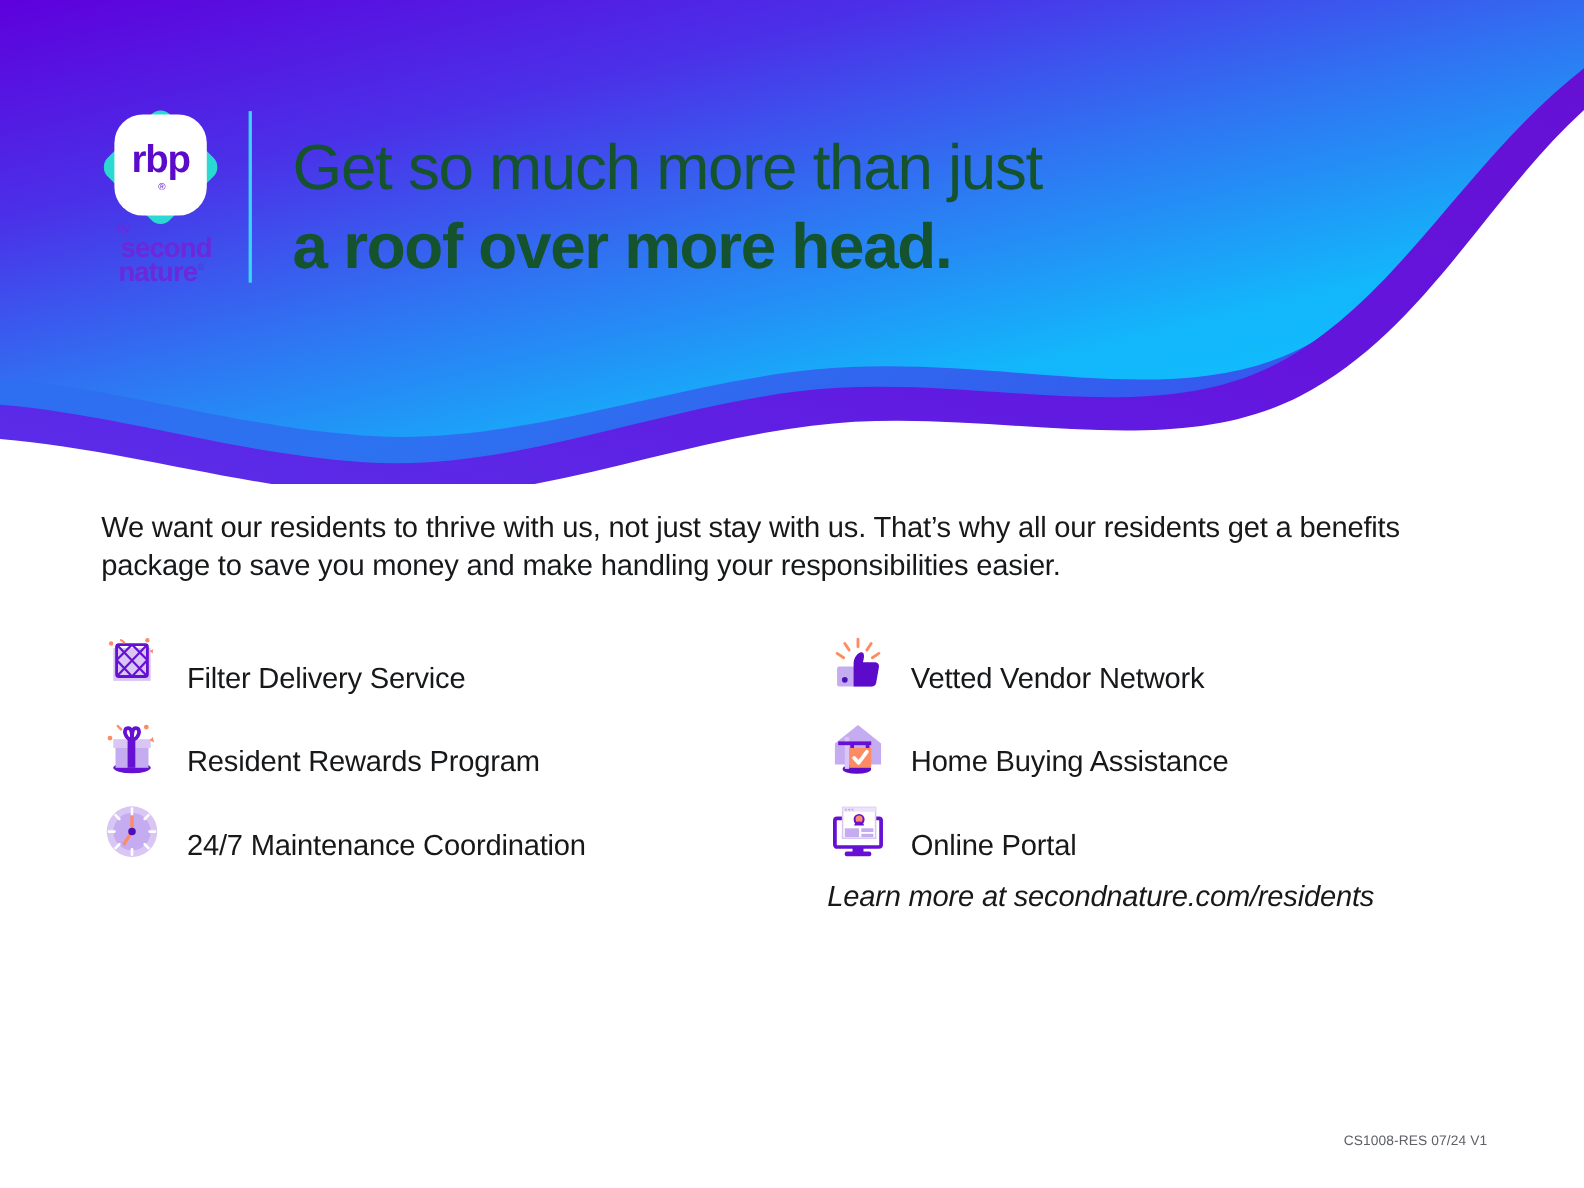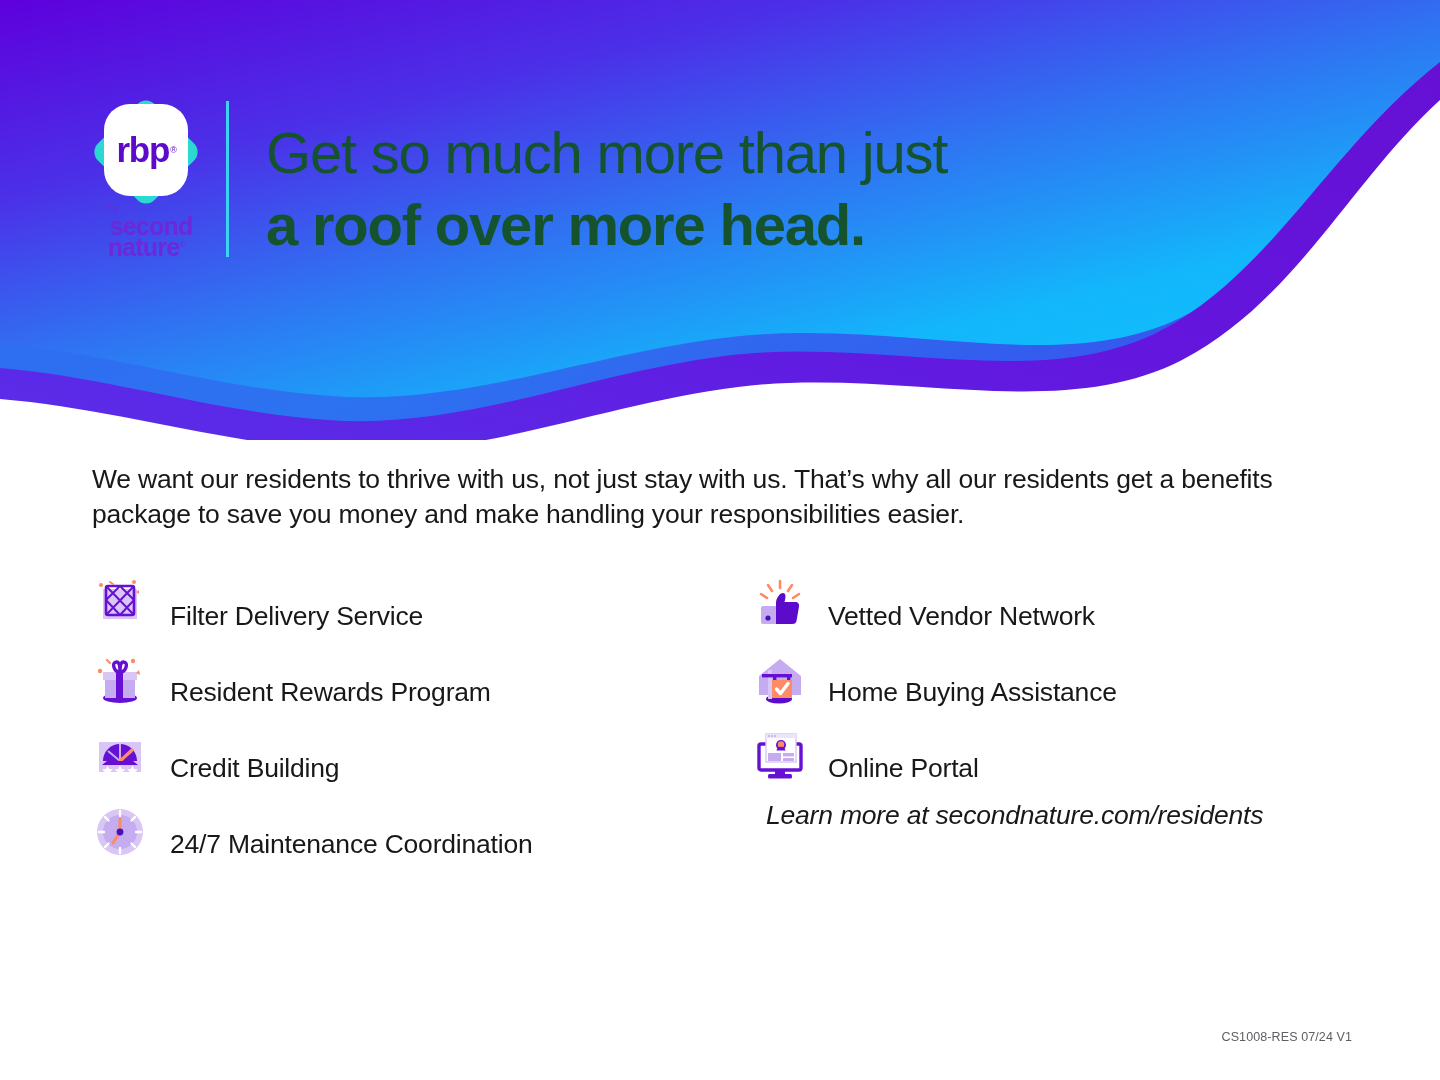"rbp" .logo-rbp { flex-direction: none -> column }
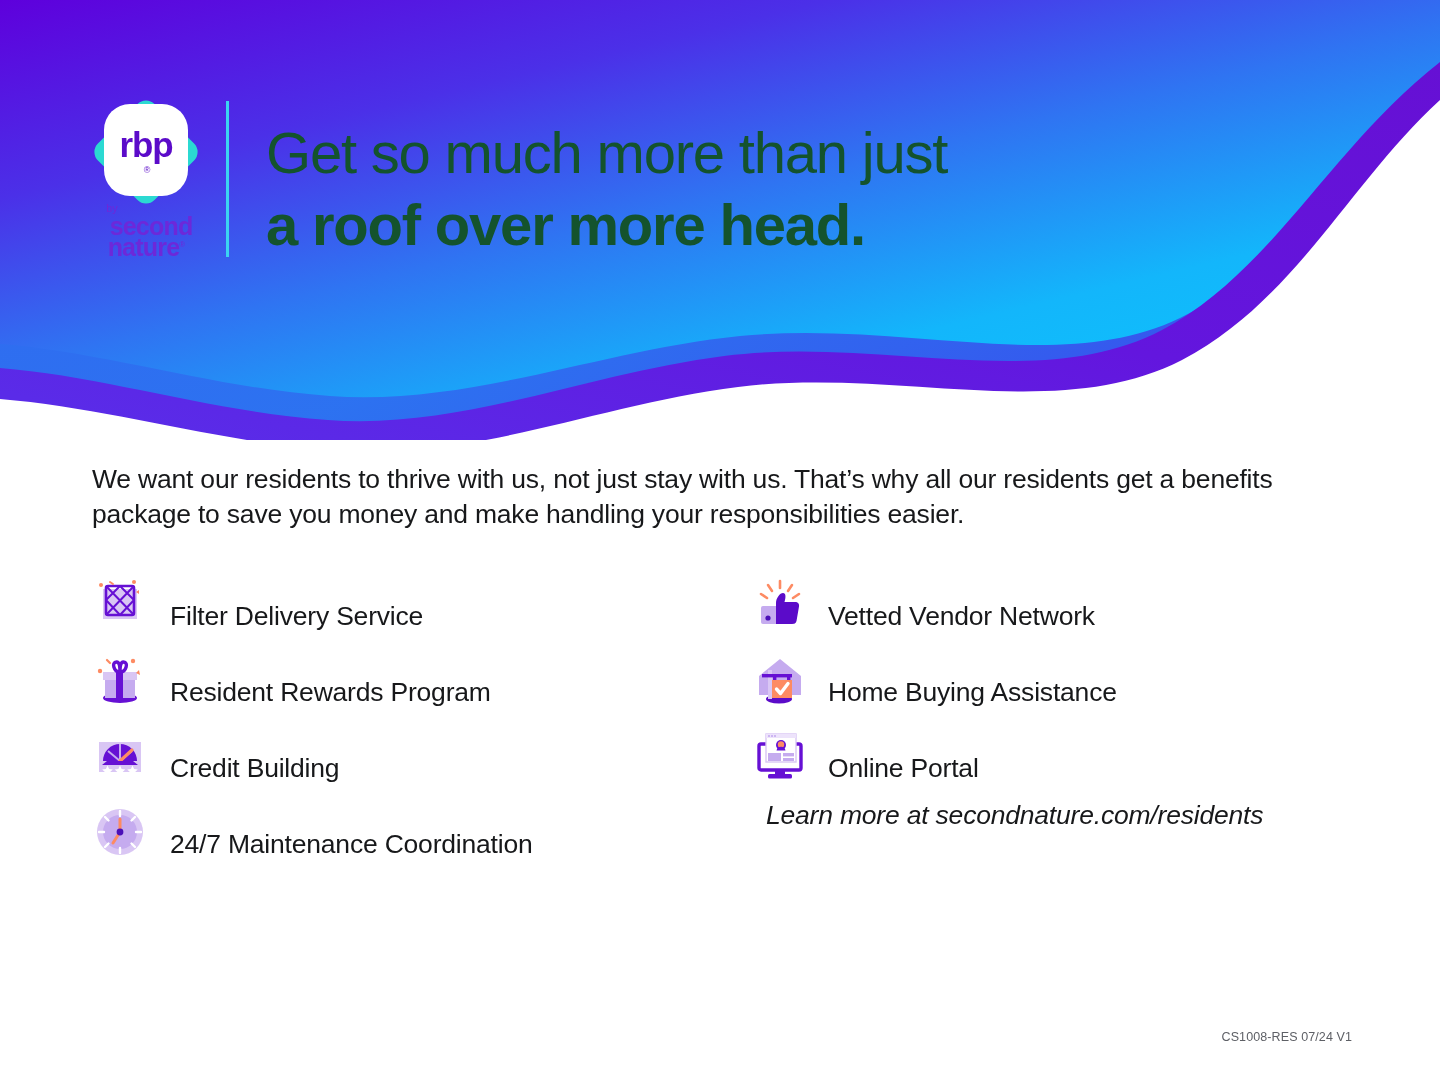"Credit Building" div.benefit { html: <div> <span> <svg> <rect></rect> <path></path> <path></path> <path></path> <path></path> <path></path> <path></path> <path></path> <path></path> <path></path> </svg> </span> <span>Credit Building</span> </div> -> none }
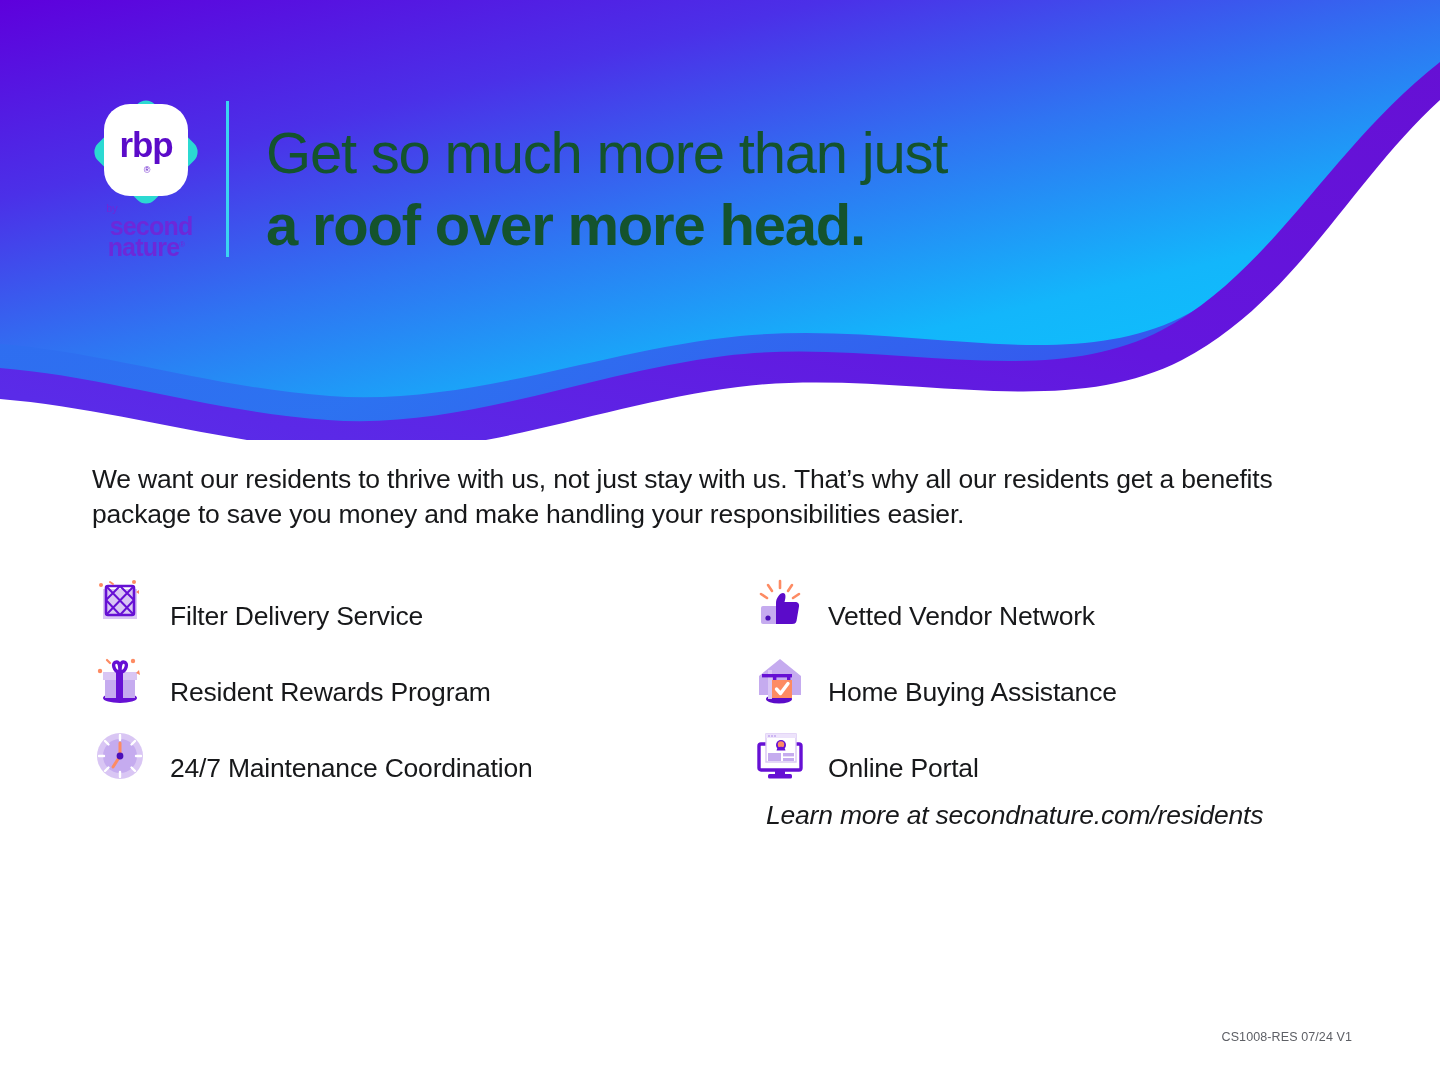"Learn more at secondnature.com/residents" .learn-more { margin-left: 14px -> none }
